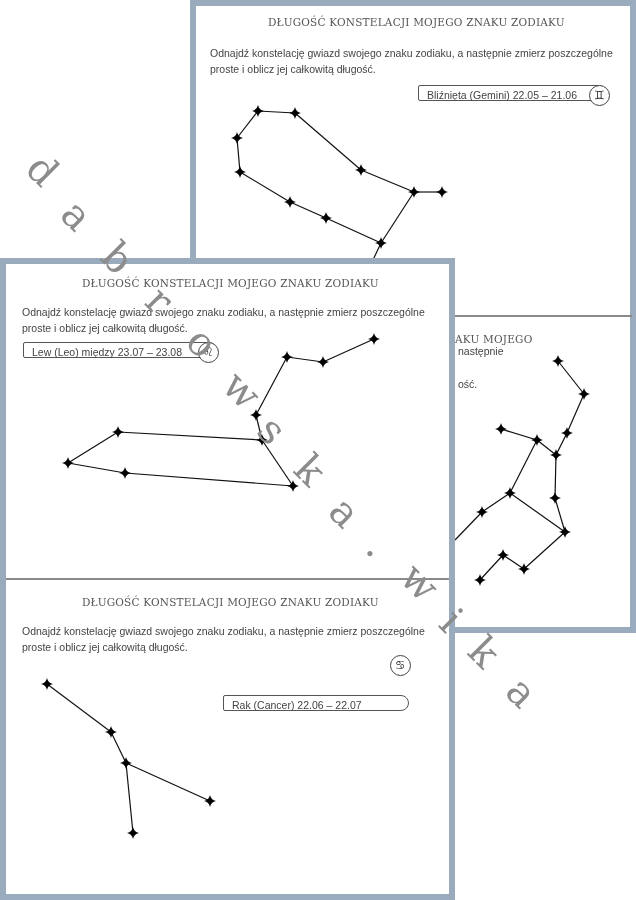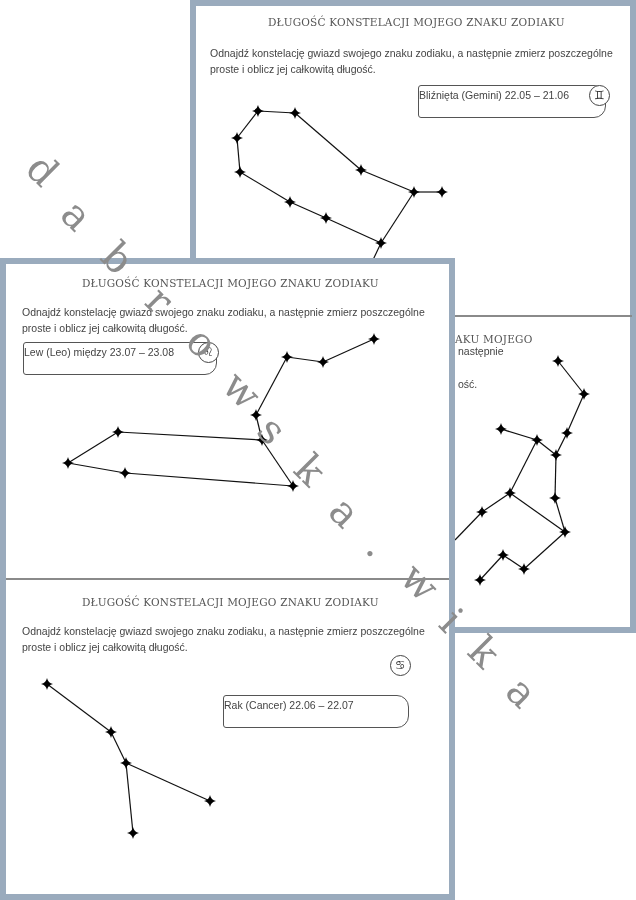"Bliźnięta (Gemini) 22.05 – 21.06" .pill { height: 33px -> 16px; padding-left: none -> 8px }
